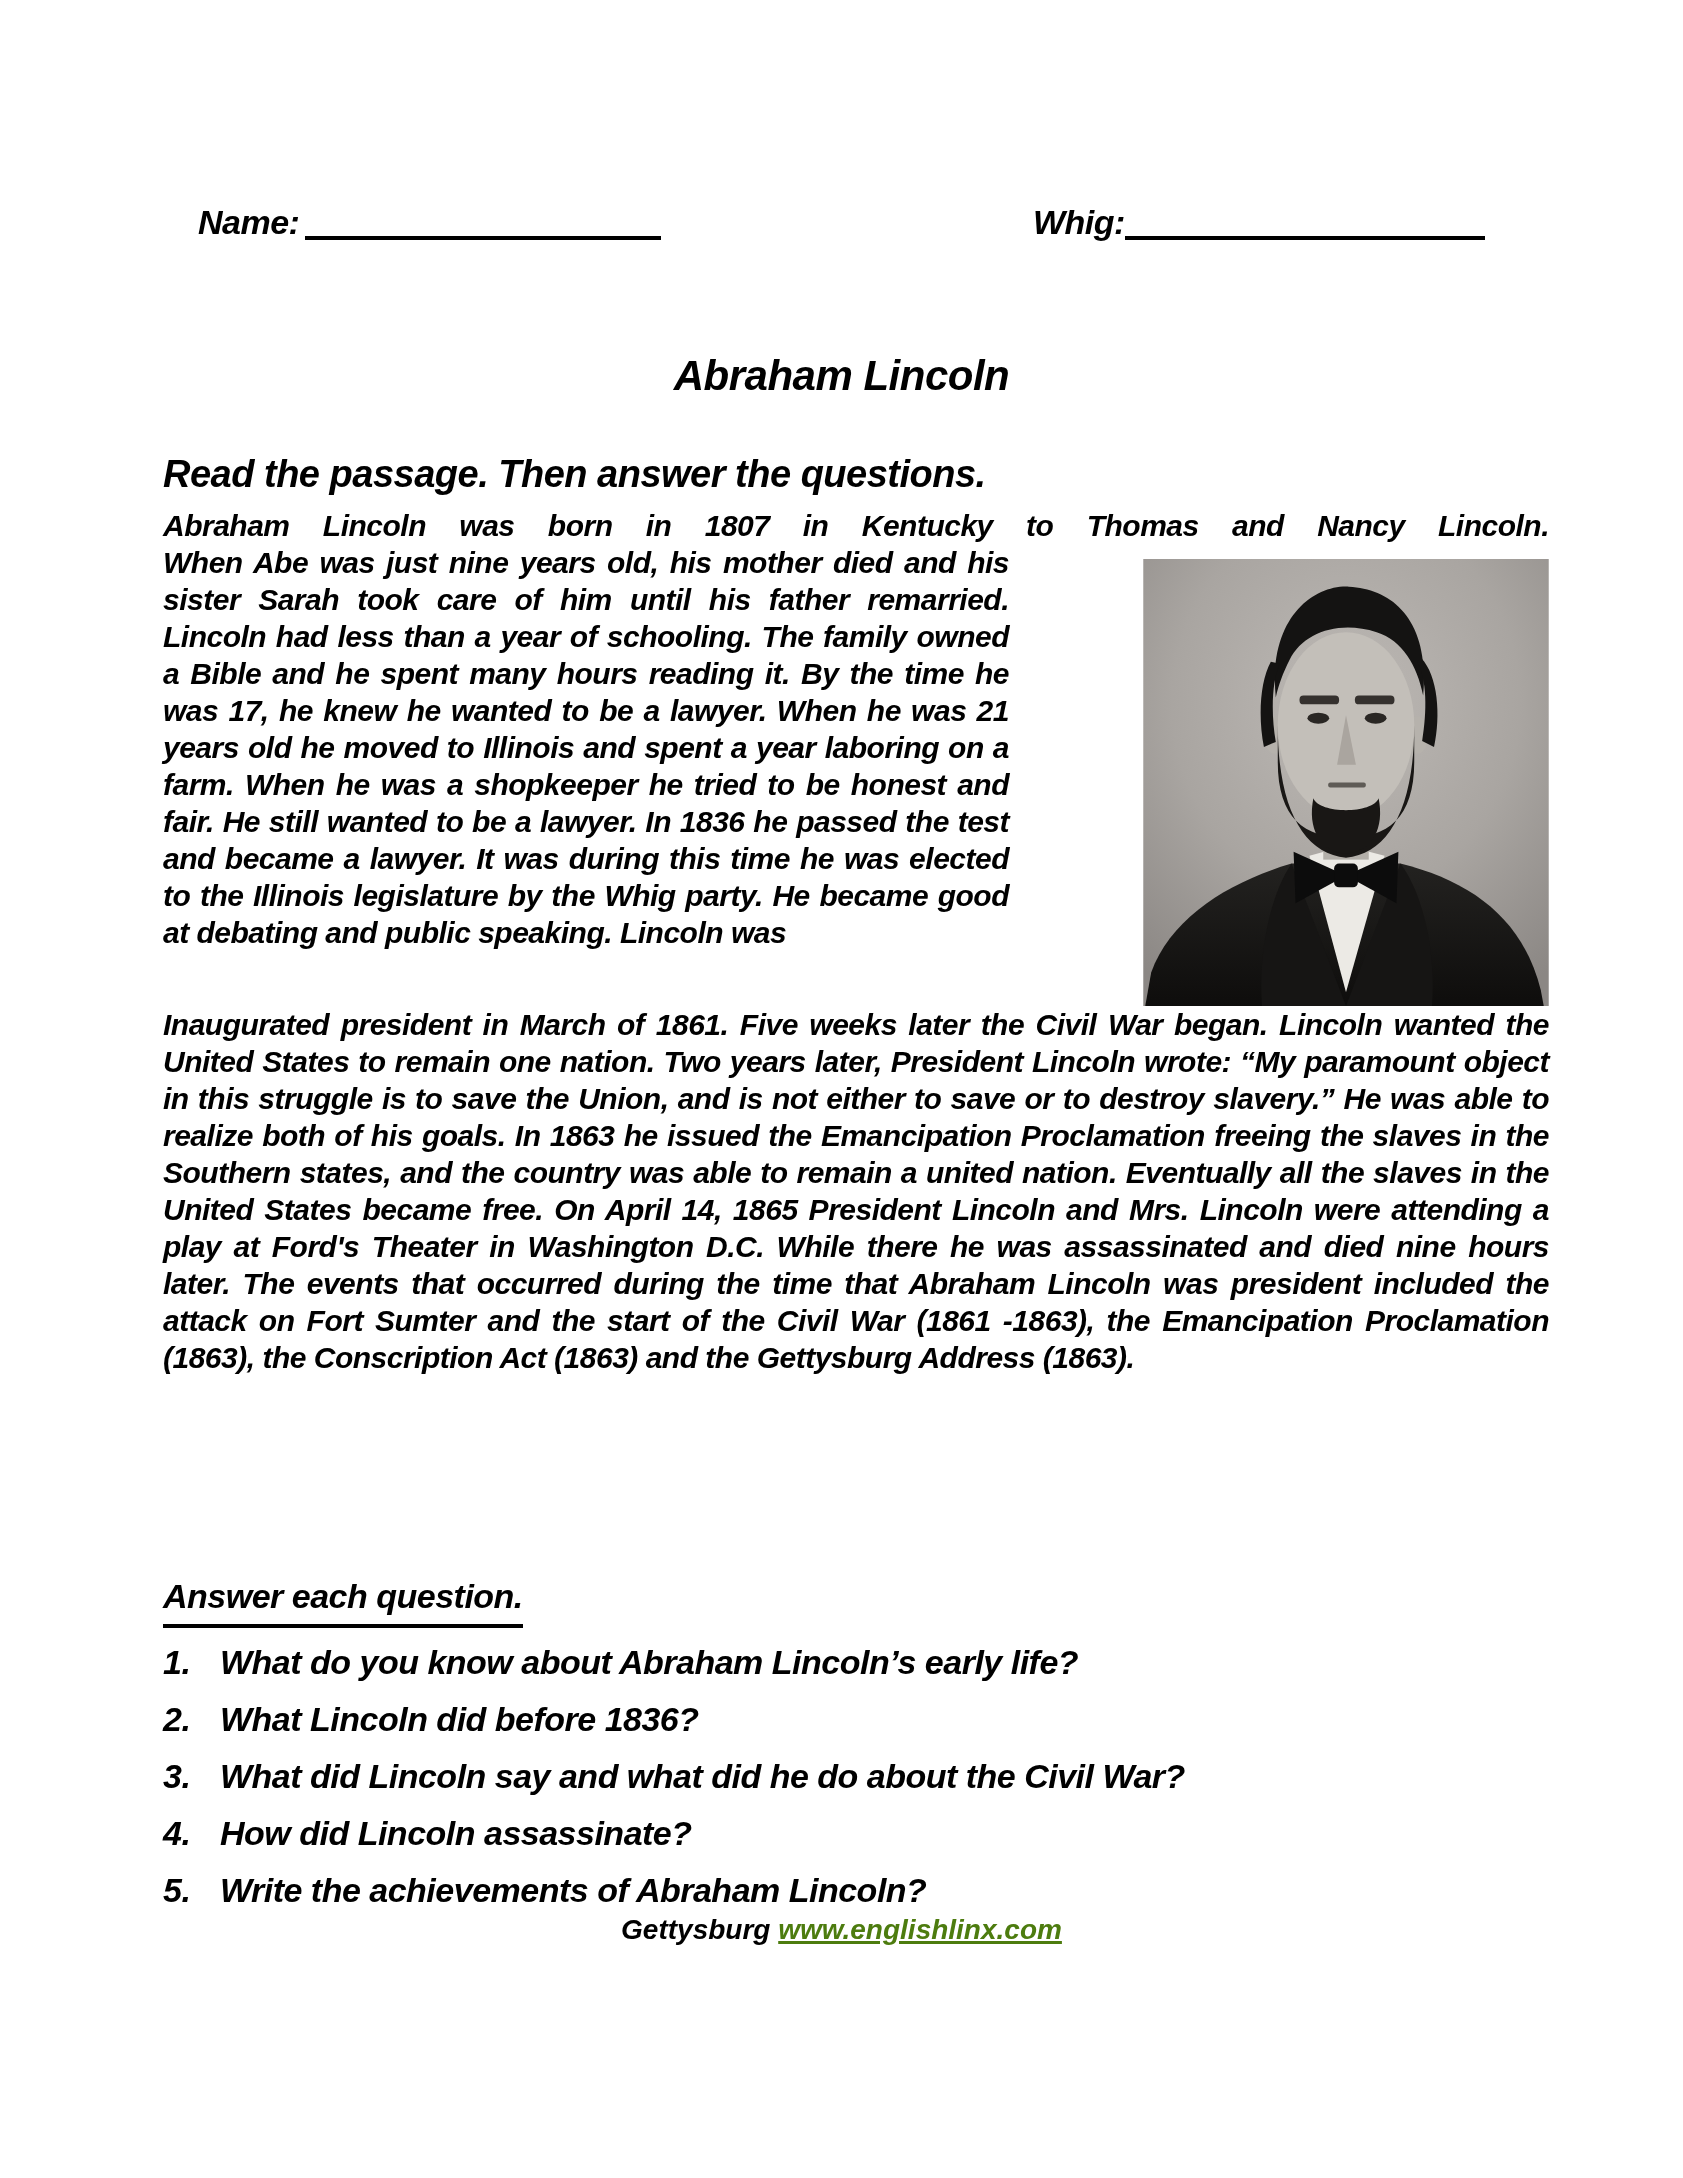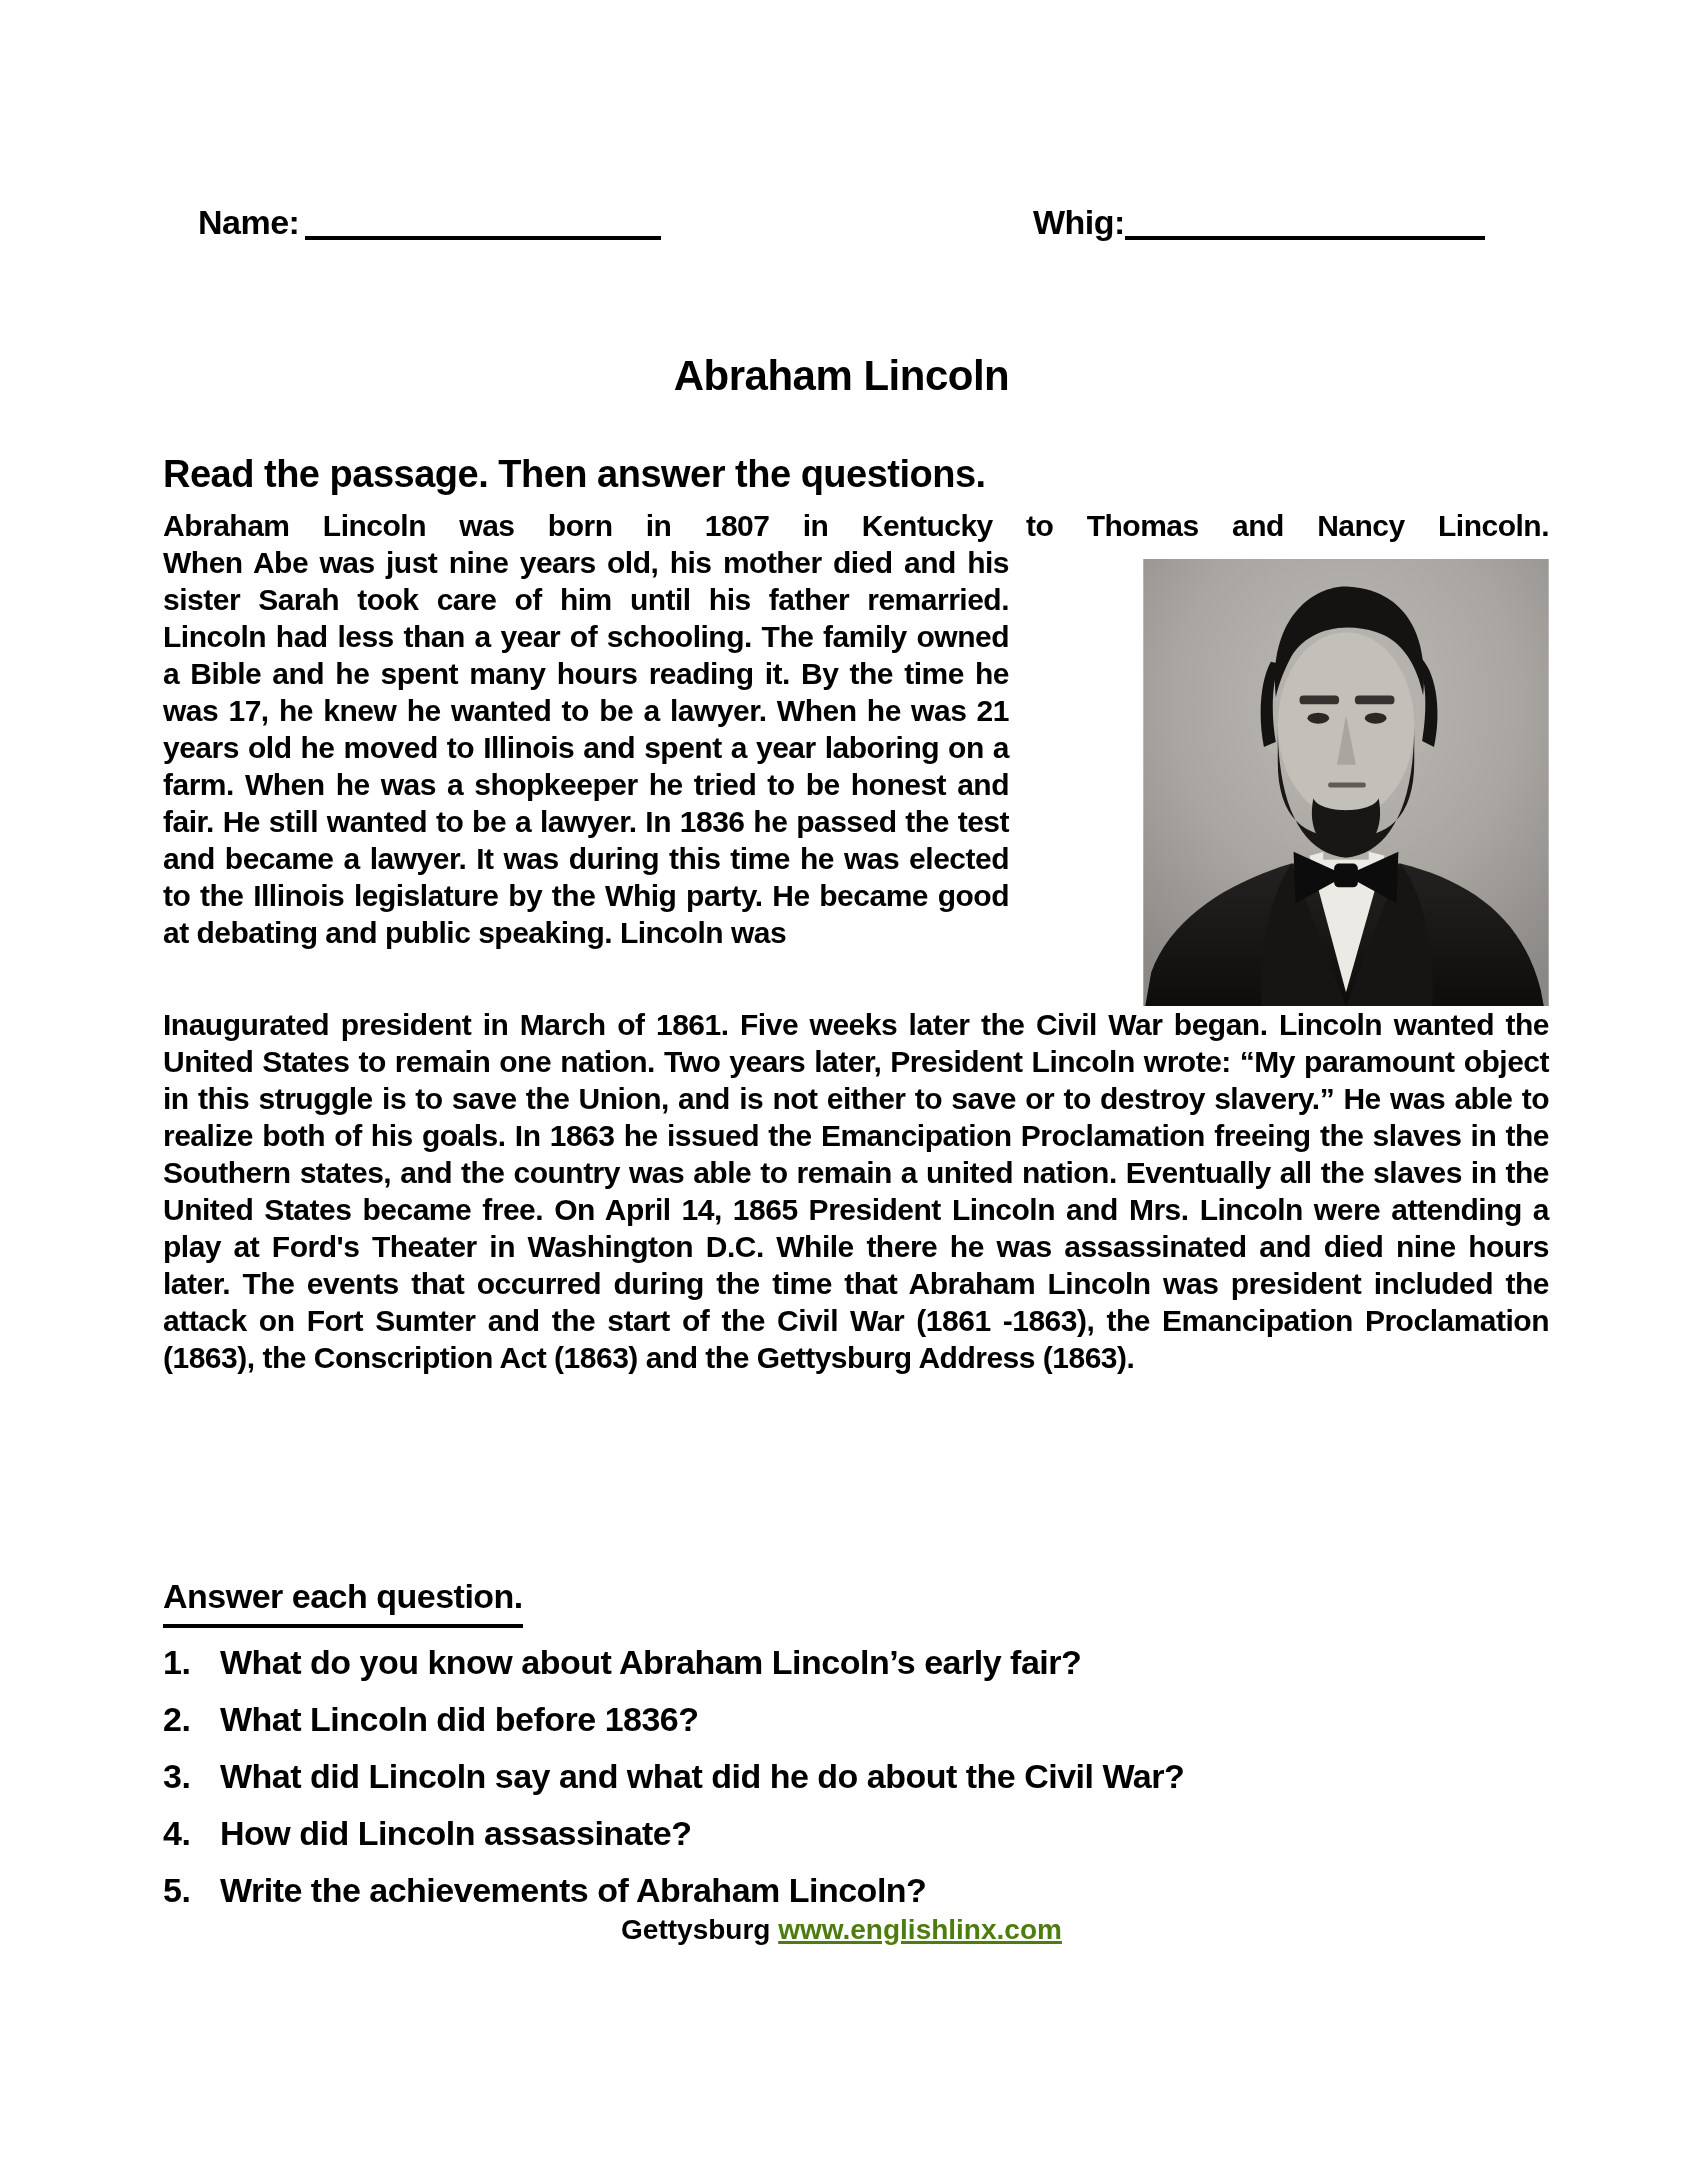"Name:" .sheet { font-style: none -> italic }
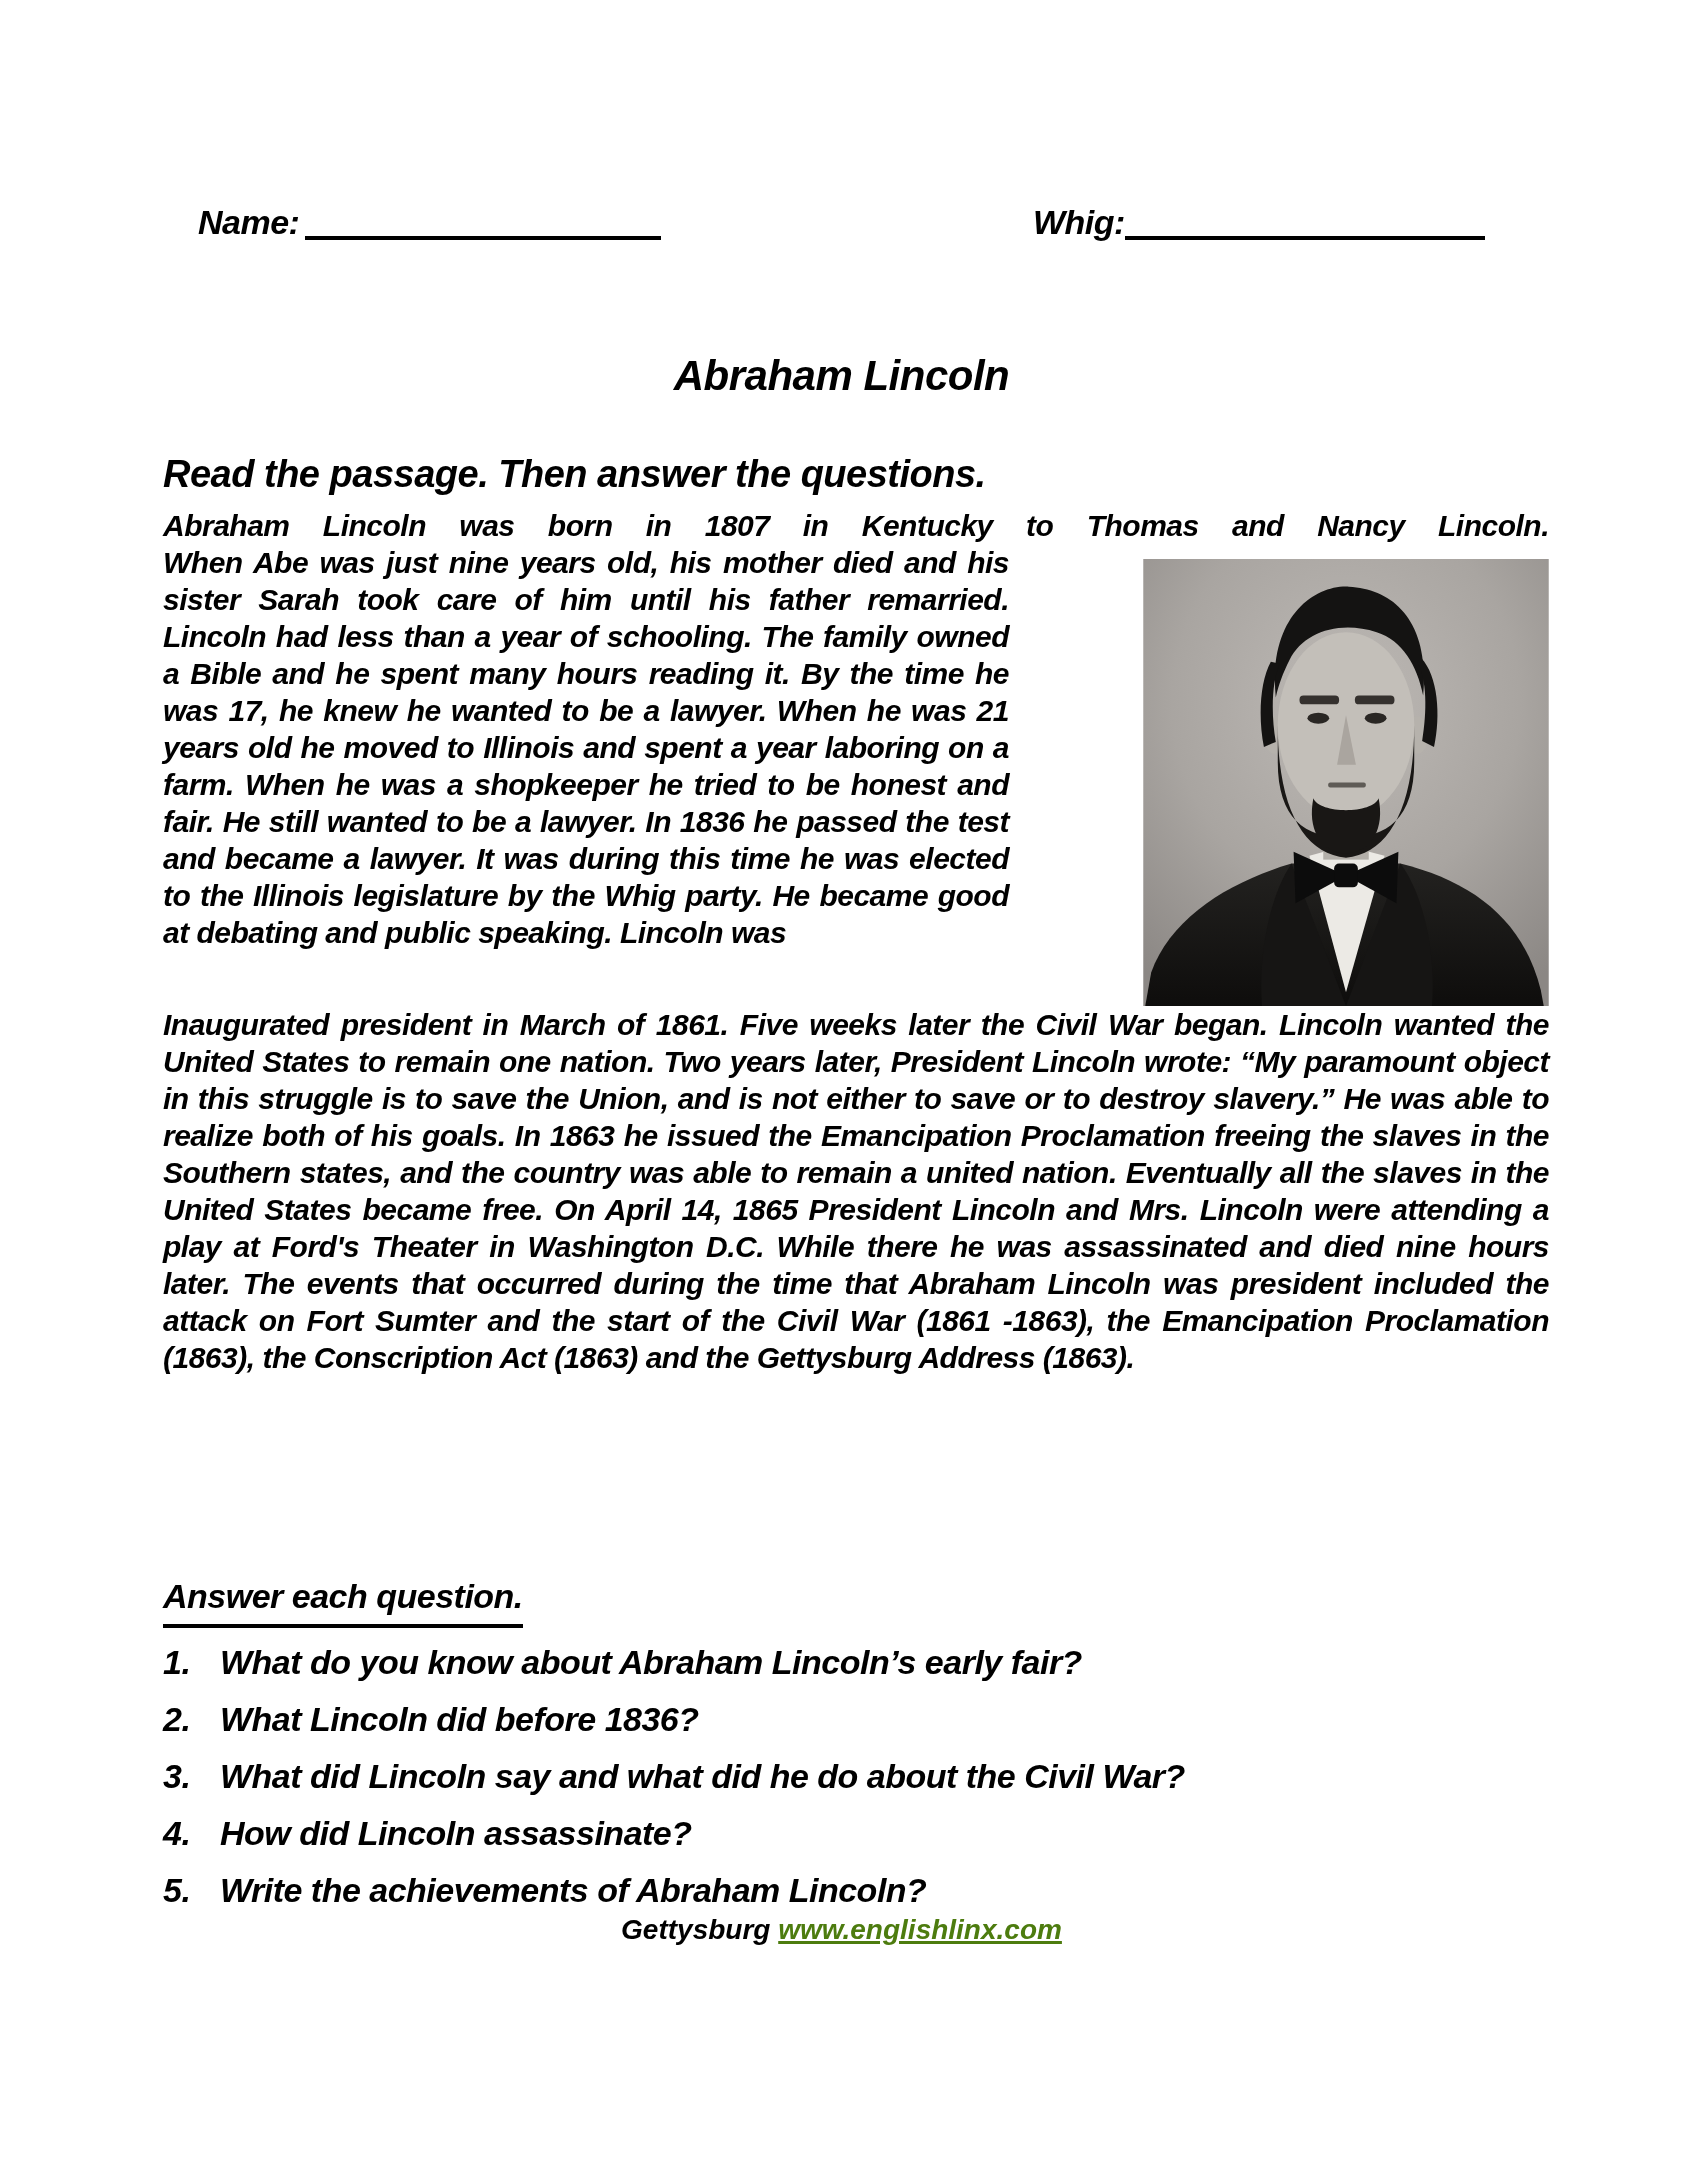"What do you know about" span.q-text { text: fair -> life }
